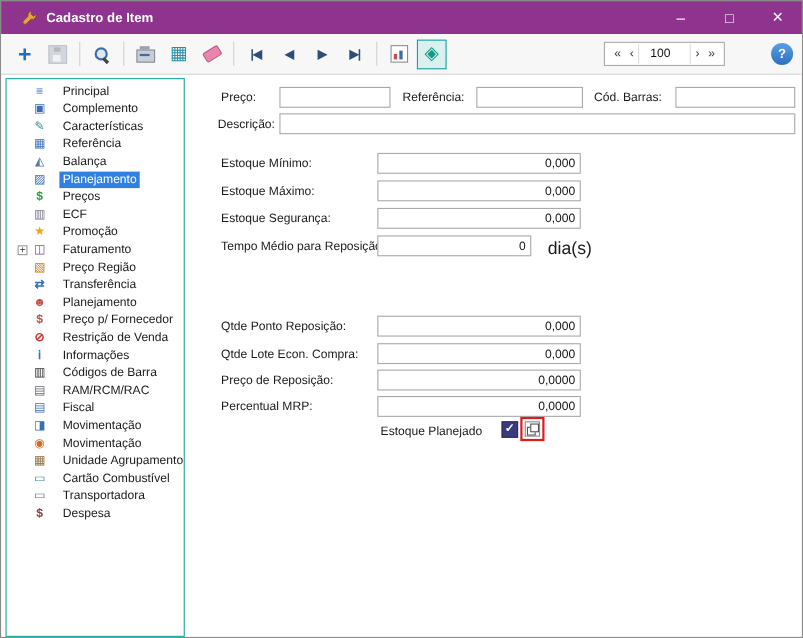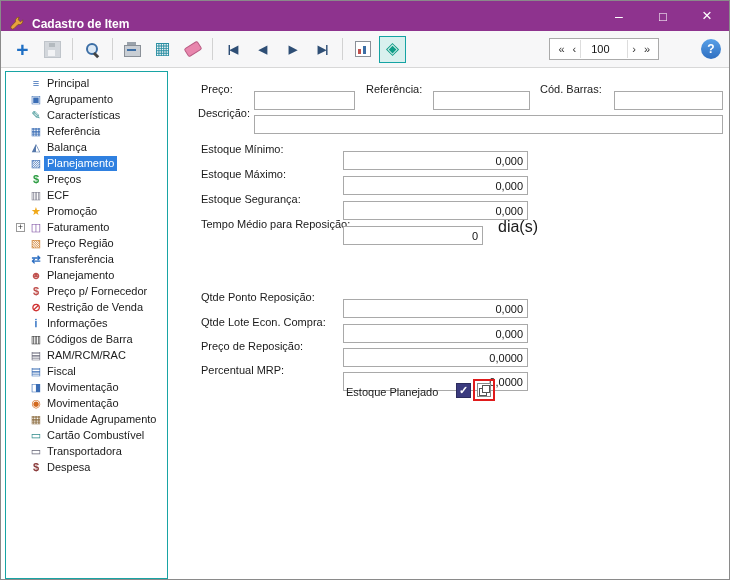"Cadastro de Item" .titlebar { align-items: flex-end -> center; padding-left: 8px -> 18px }
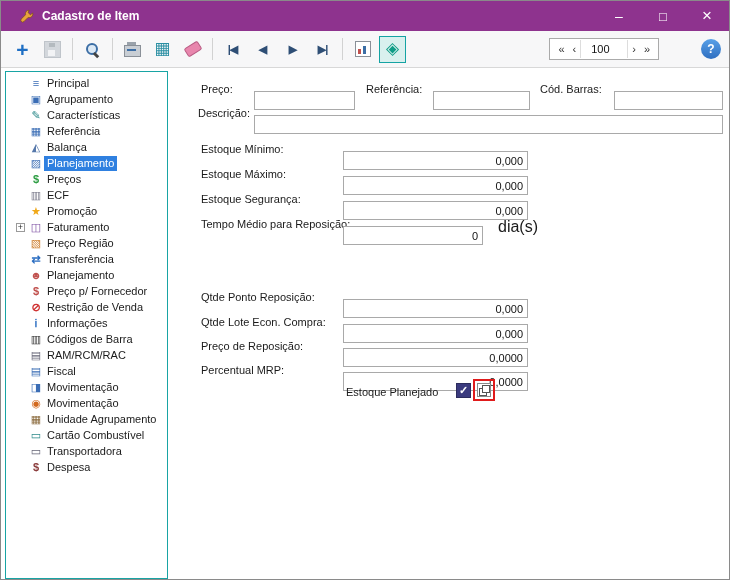"Principal" .tree-label { margin-left: none -> 10px }
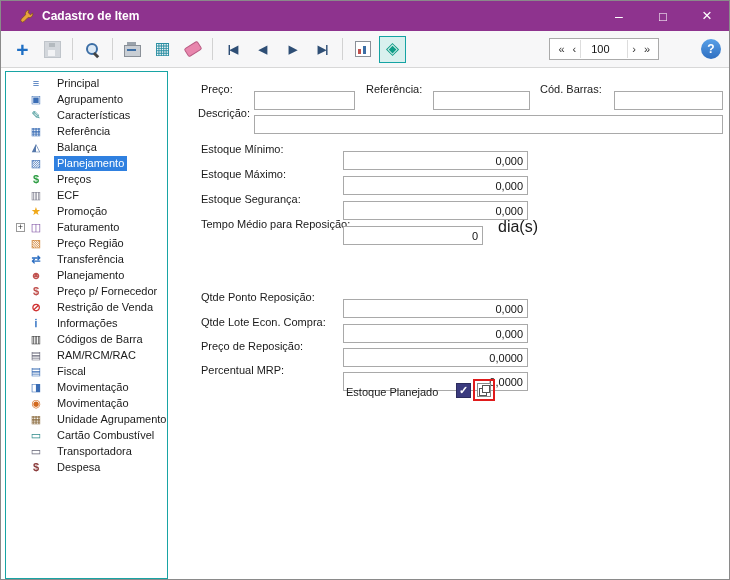"Agrupamento" span.tree-label { text: Agrupamento -> Complemento }
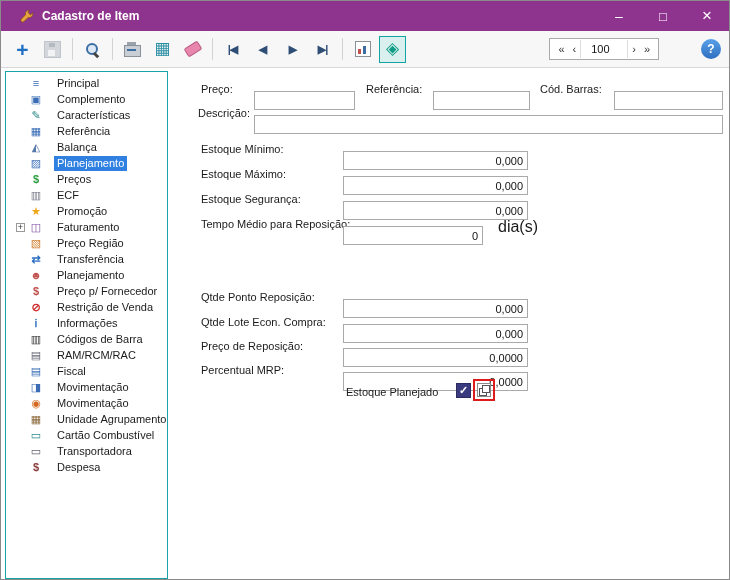"0,000" .inp { margin-top: 12px -> none }
